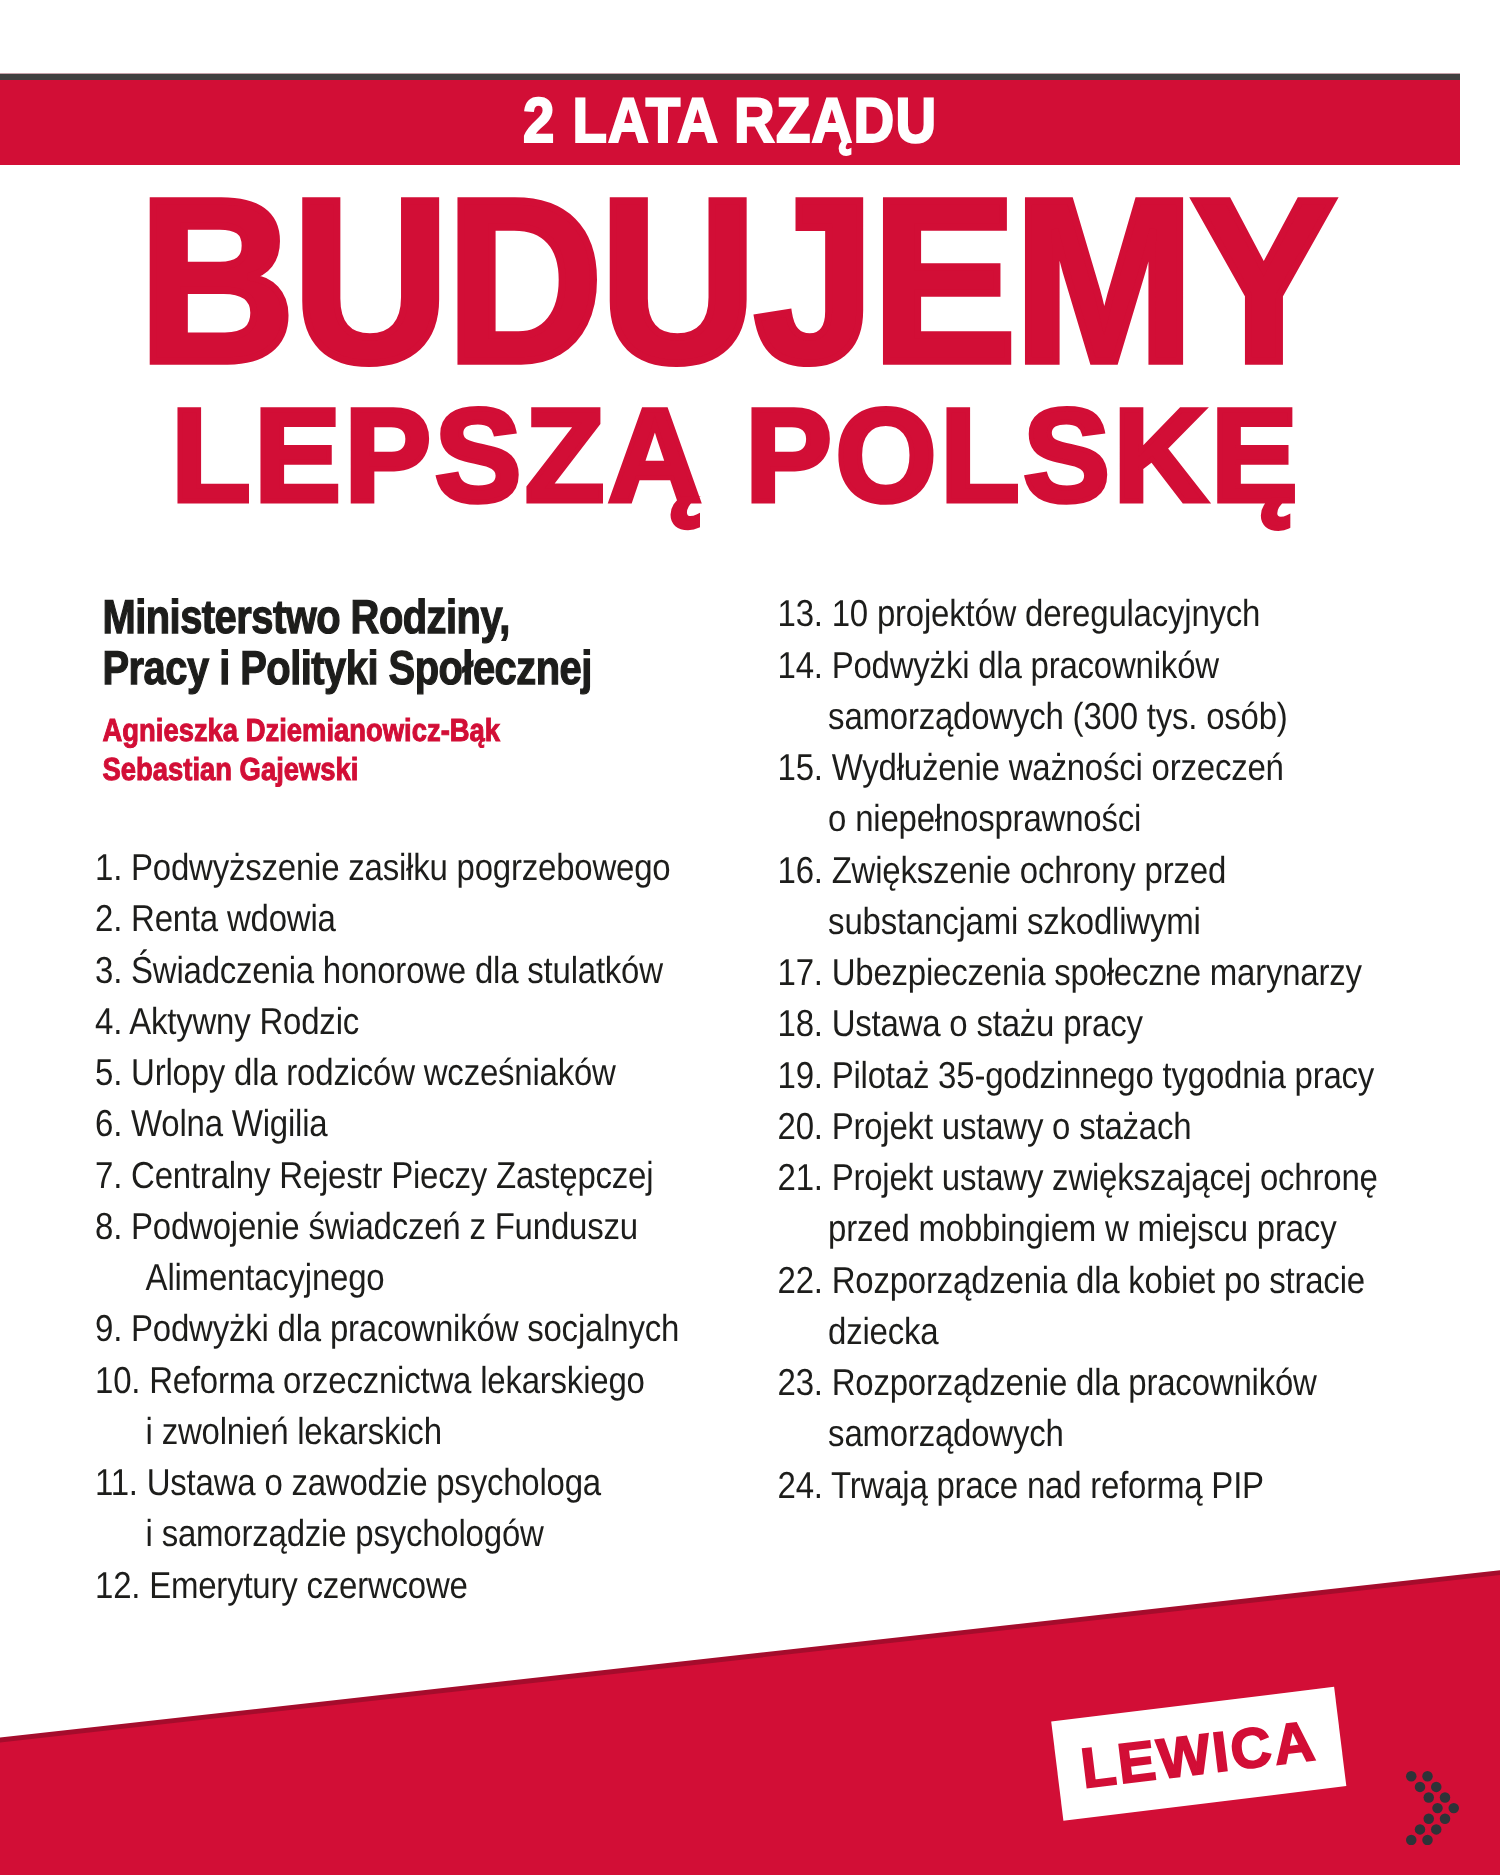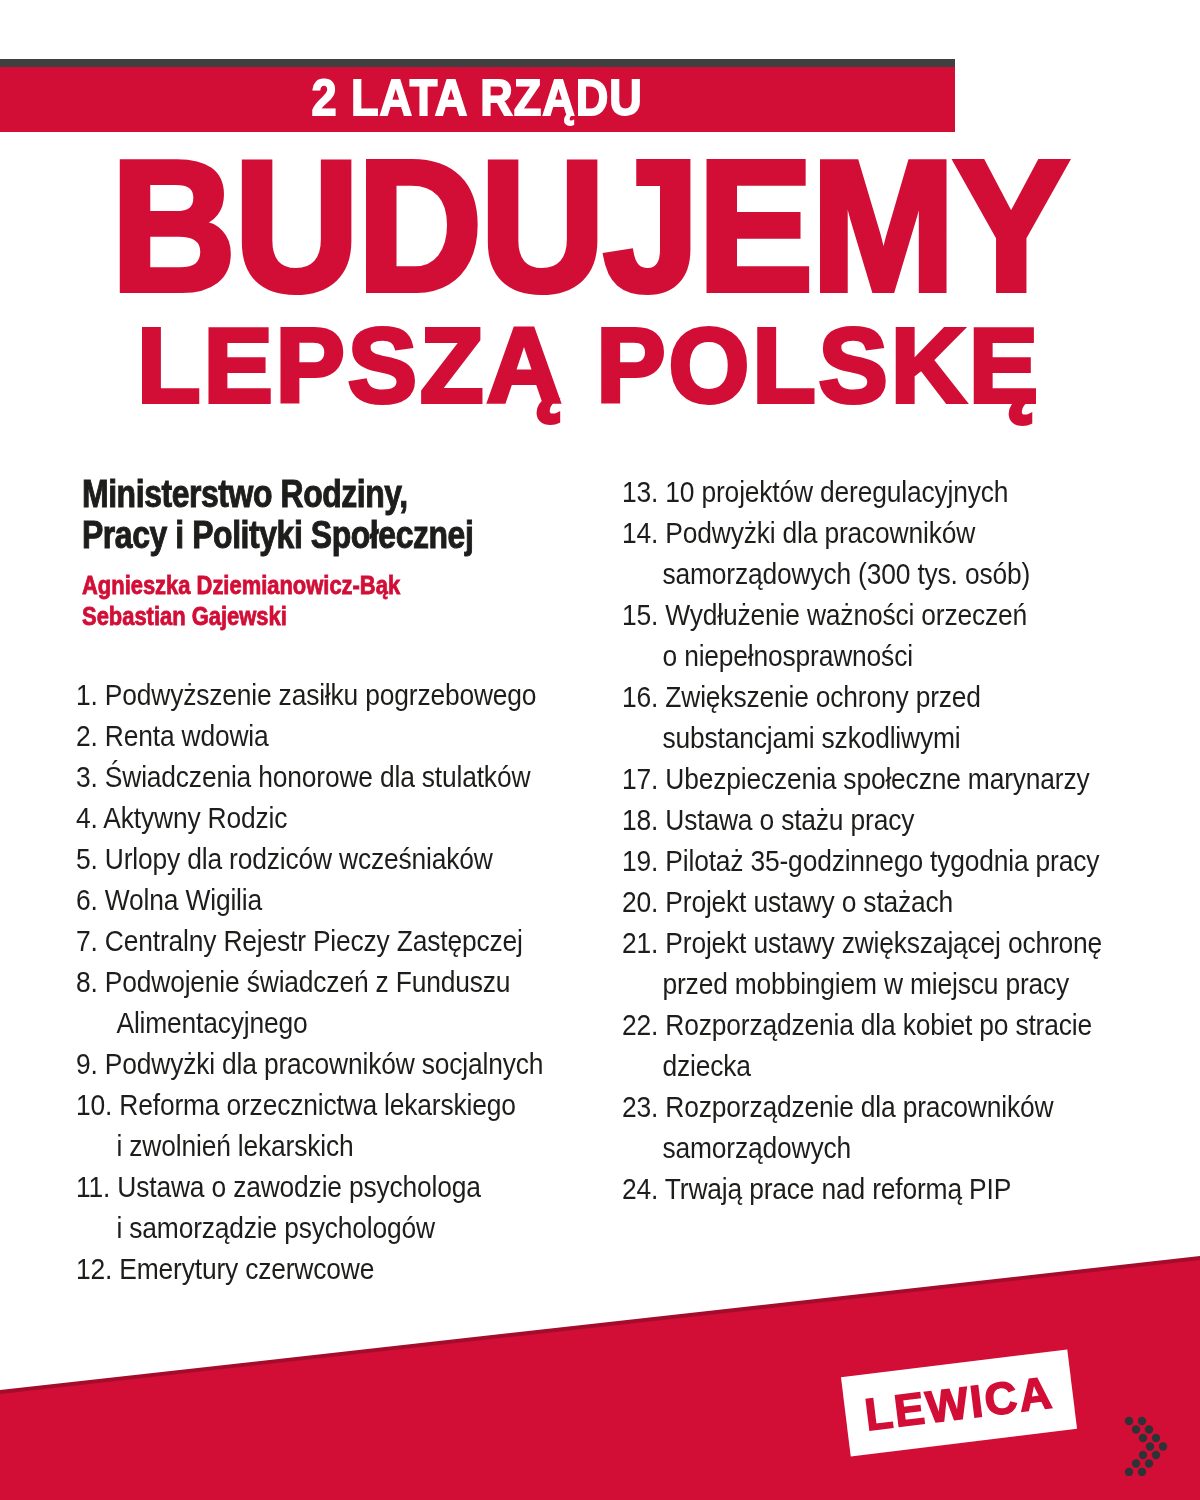"2 LATA RZĄDU" .top-banner { border-top: 8px solid #404040 -> 5px solid #404040; width: 955px -> 1168px }
